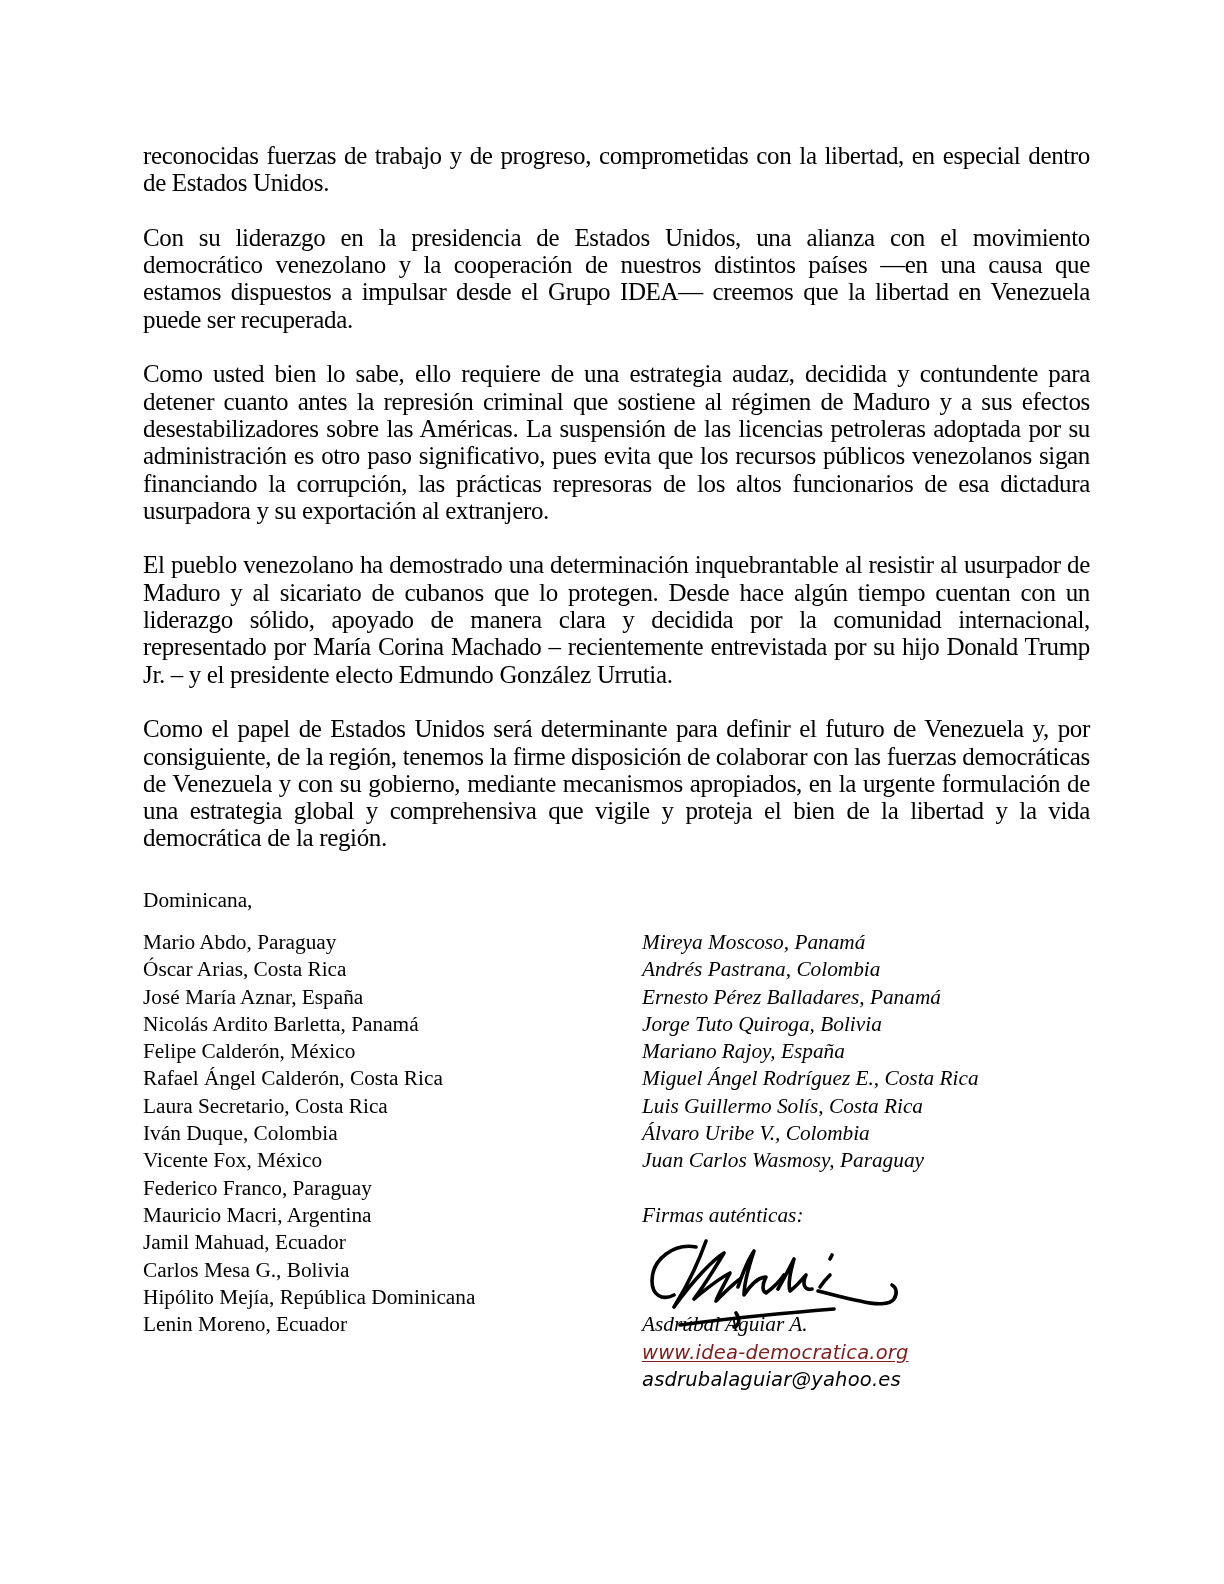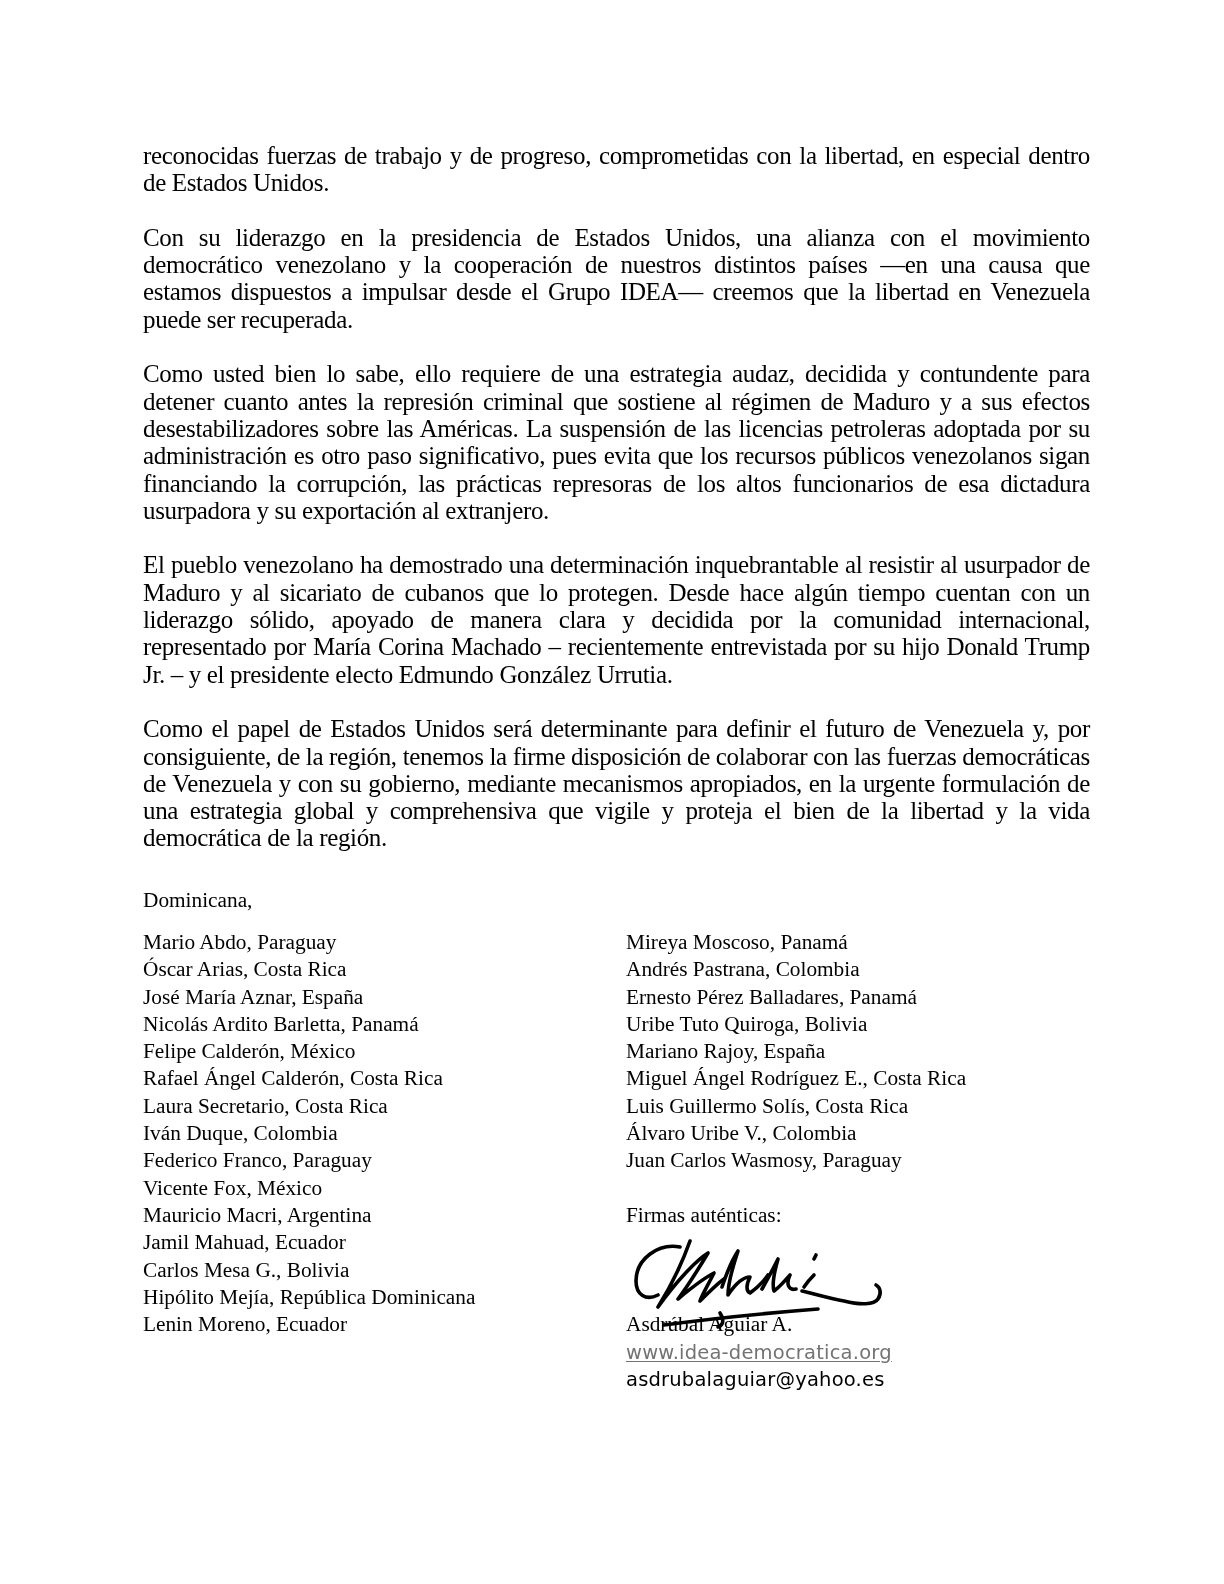"Mireya Moscoso, Panamá" .col-right { font-style: none -> italic; left: 483px -> 499px }
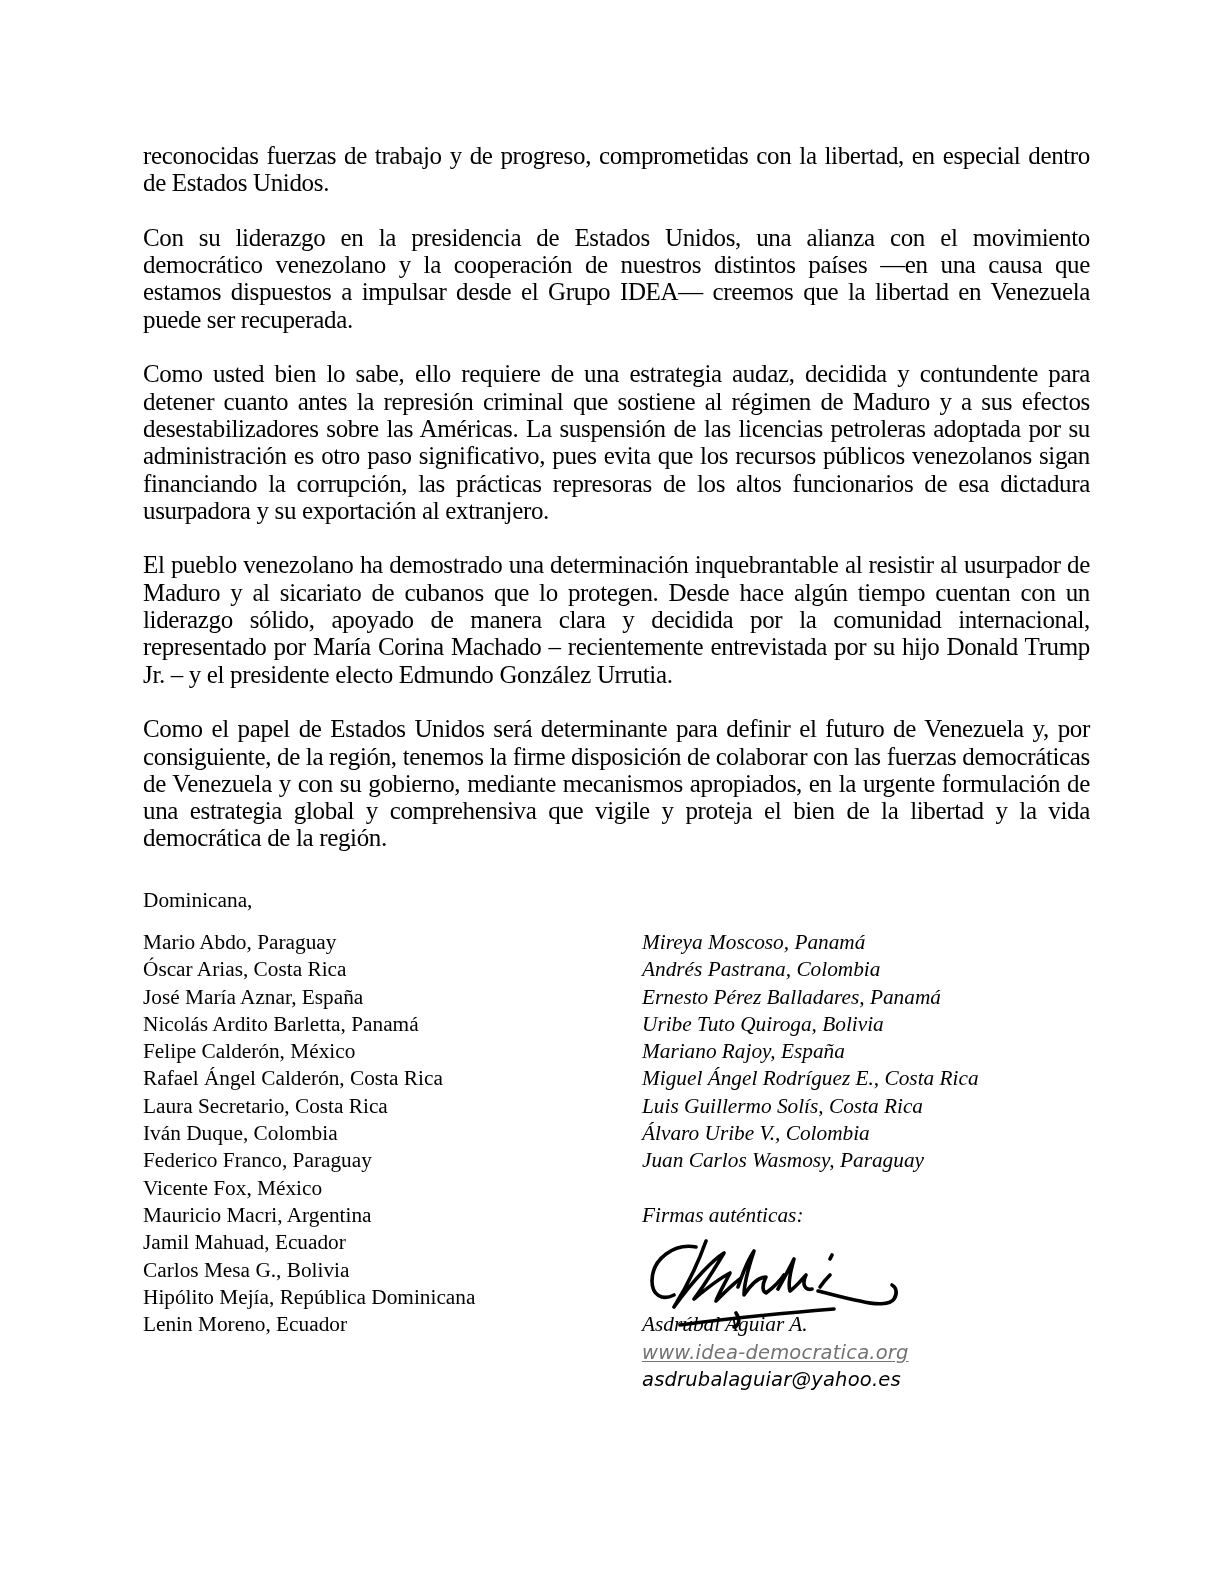"Uribe Tuto Quiroga, Bolivia" div { text: Uribe -> Jorge }
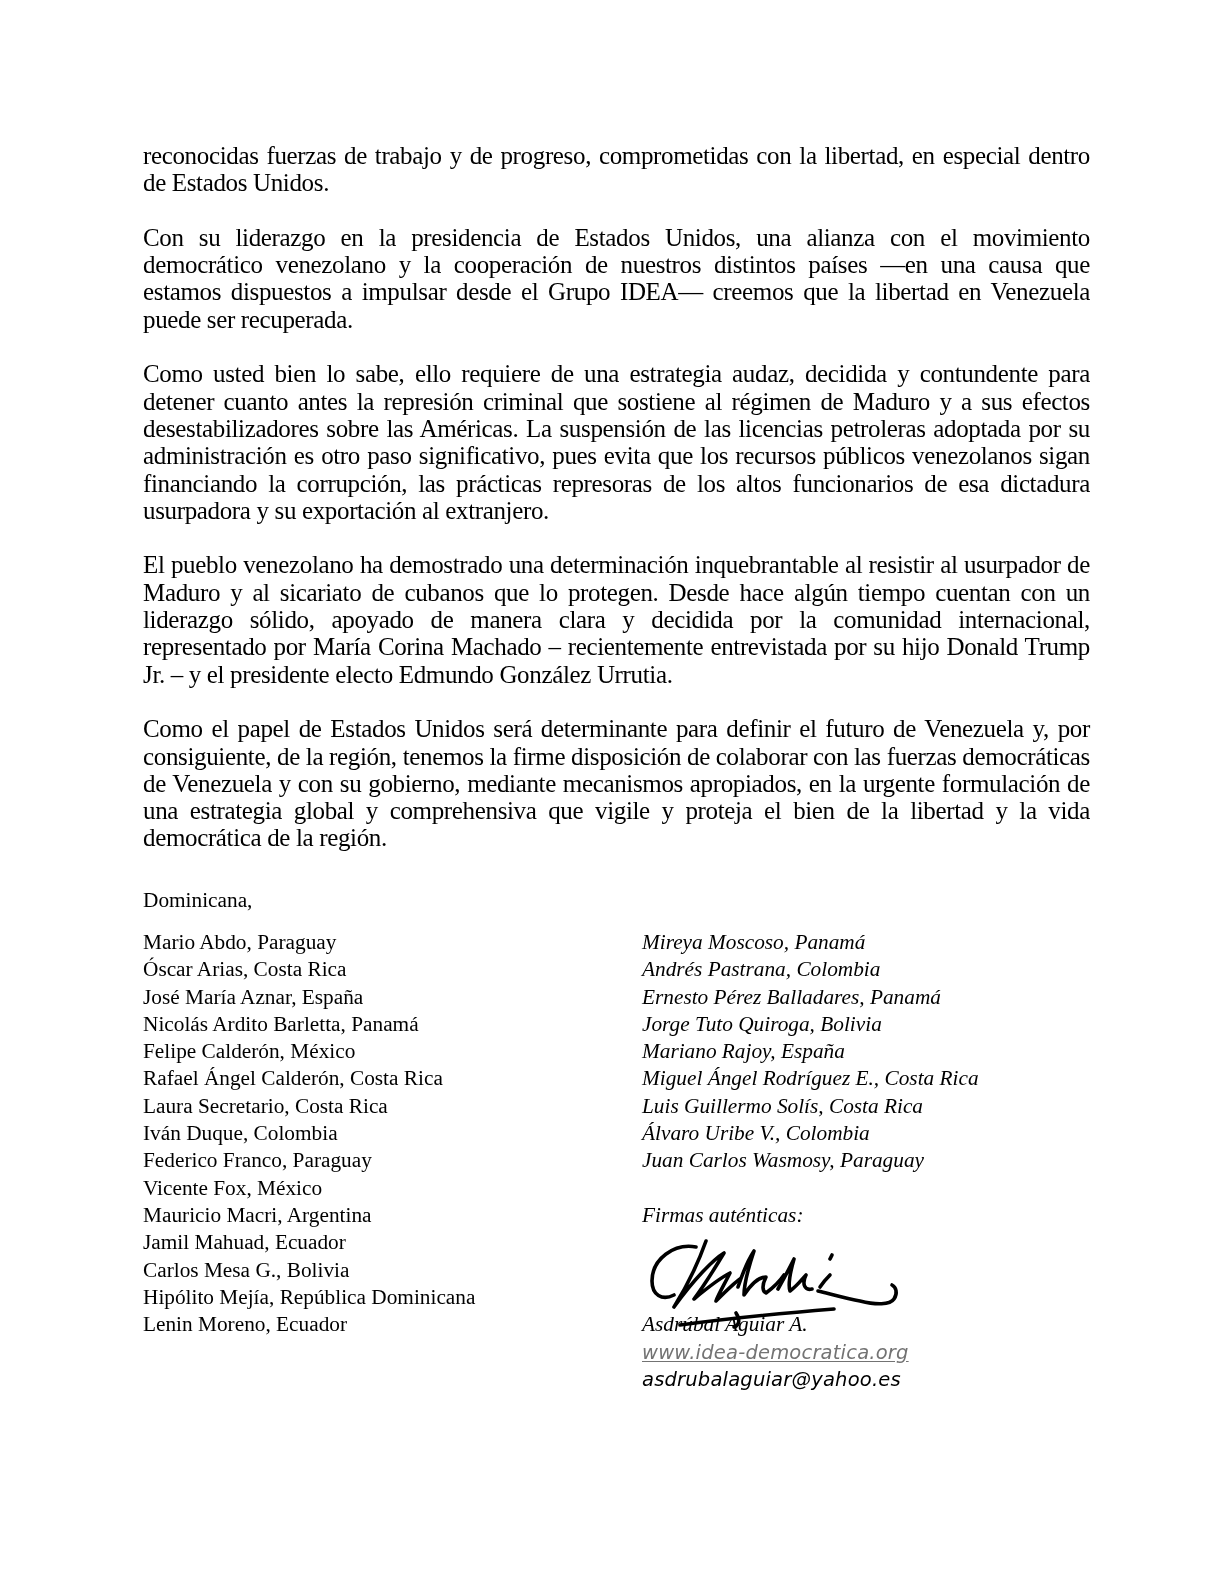"Federico Franco, Paraguay" div { order: before "Vicente Fox, México" -> after "Vicente Fox, México" }
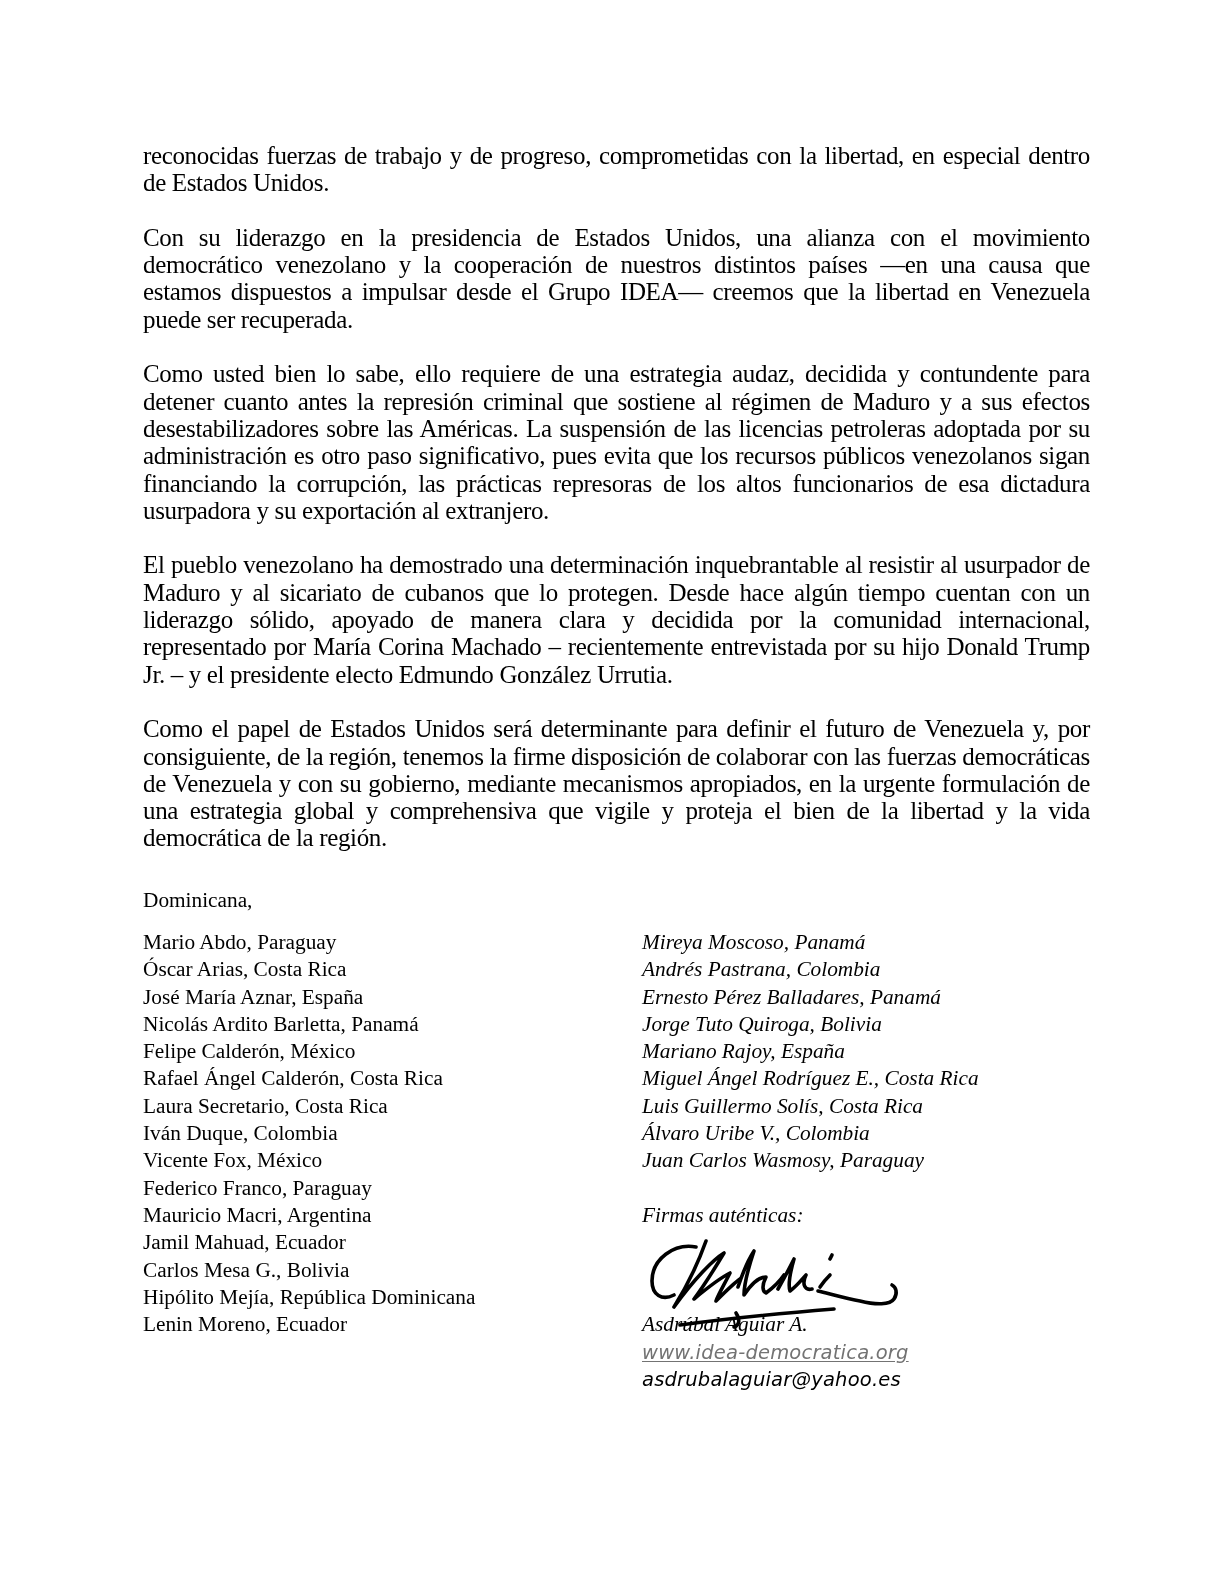"www.idea-democratica.org" a.link { color: #737373 -> #7f1d1d }
